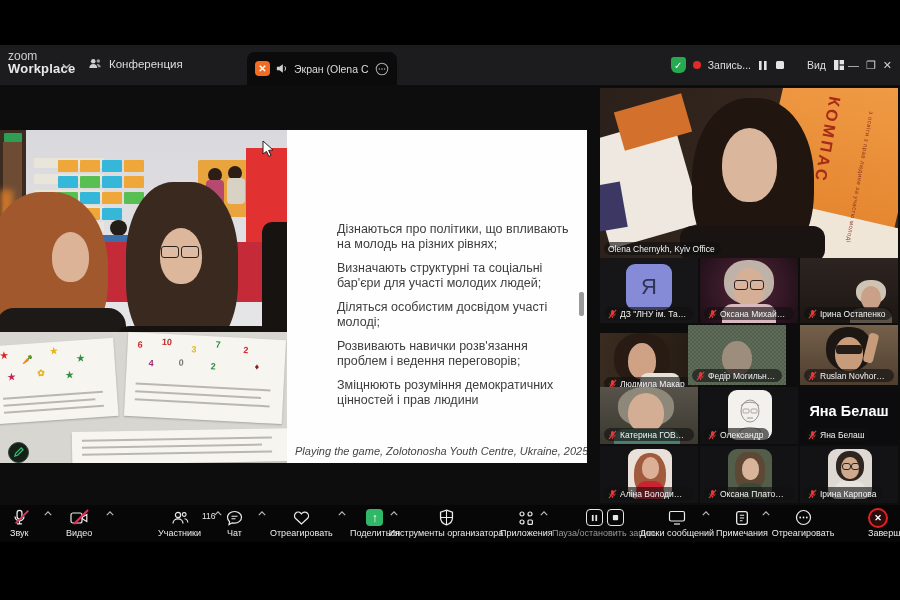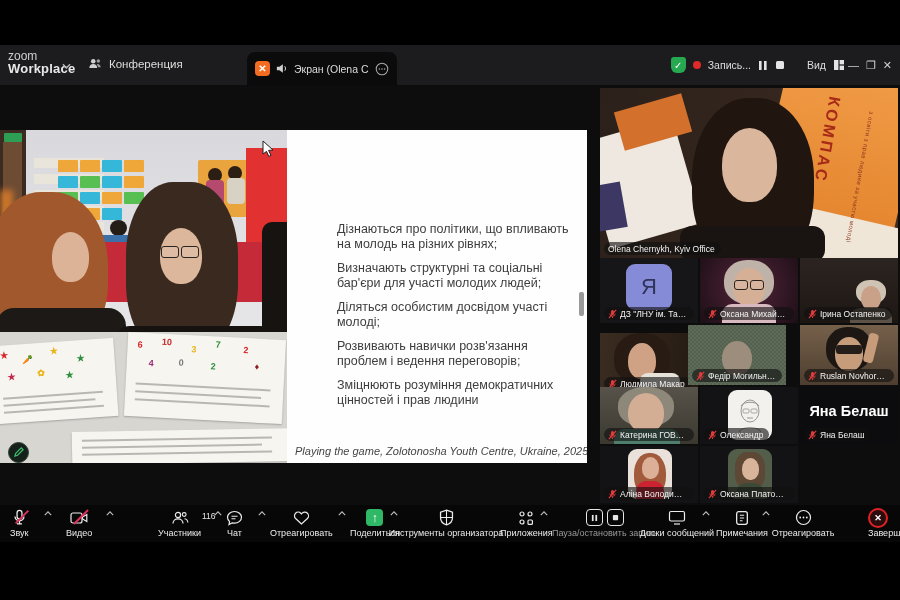"Ірина Карпова" div.abs { html: none -> <div> <div> <div></div> <div></div> <div></div> <div></div> <div></div> </div> <div> <svg> <path></path> <path></path> <line></line> </svg> <span>Ірина Карпова</span> </div> </div> }
